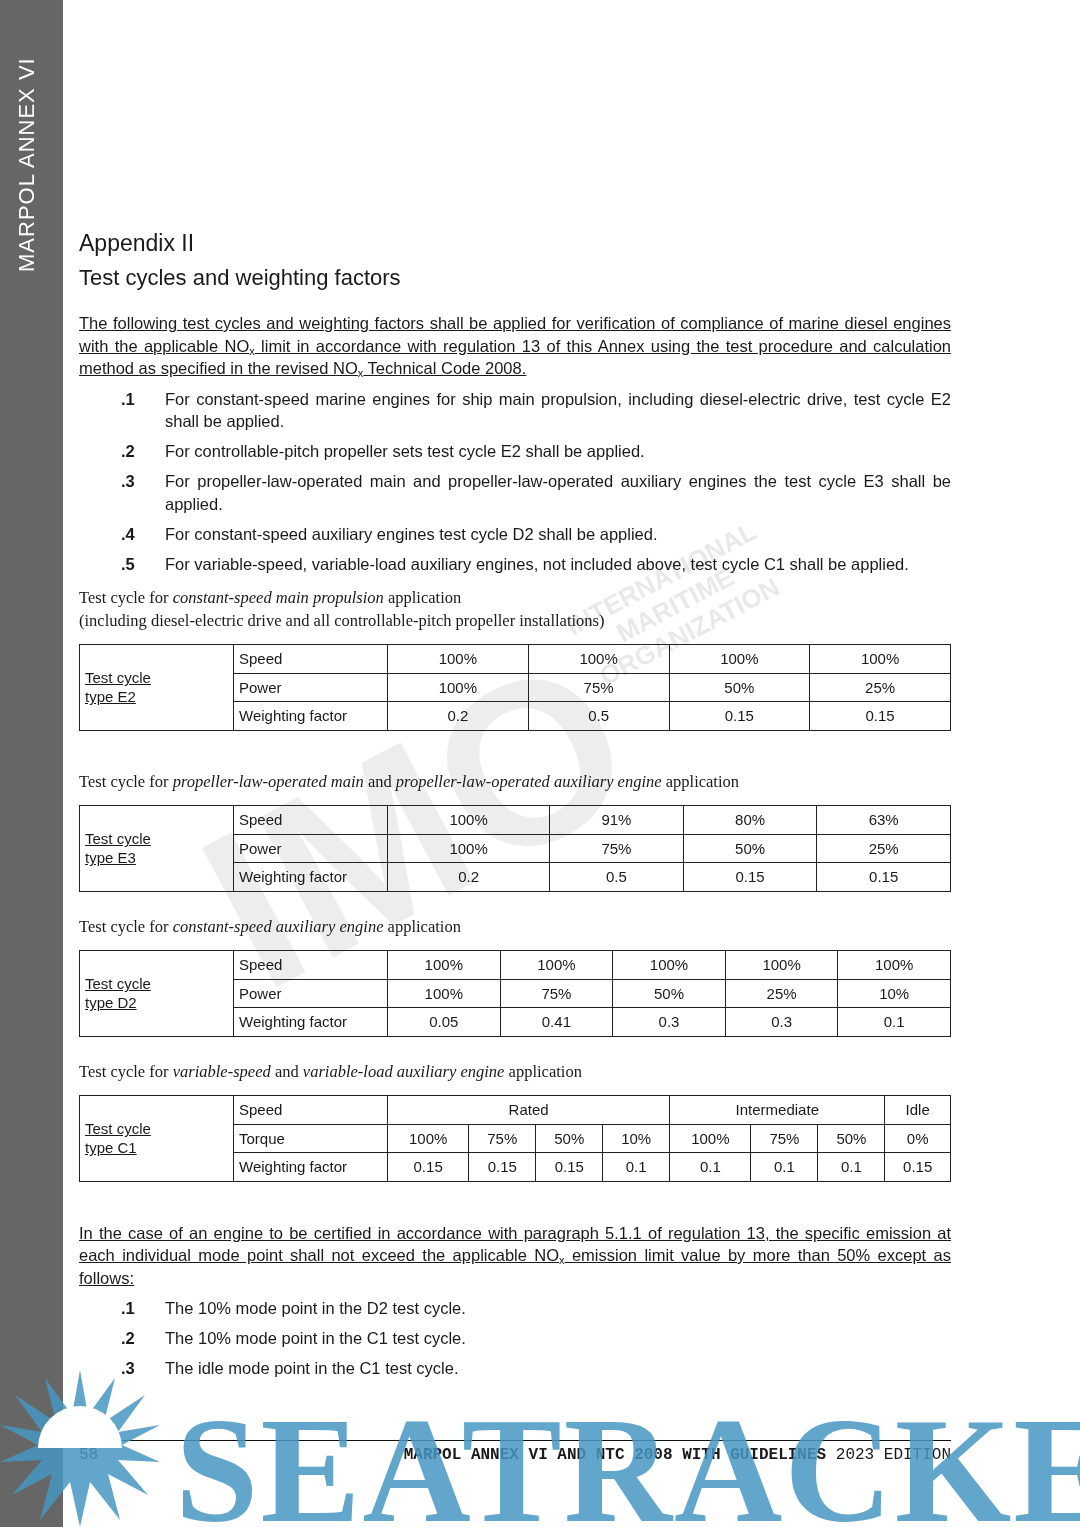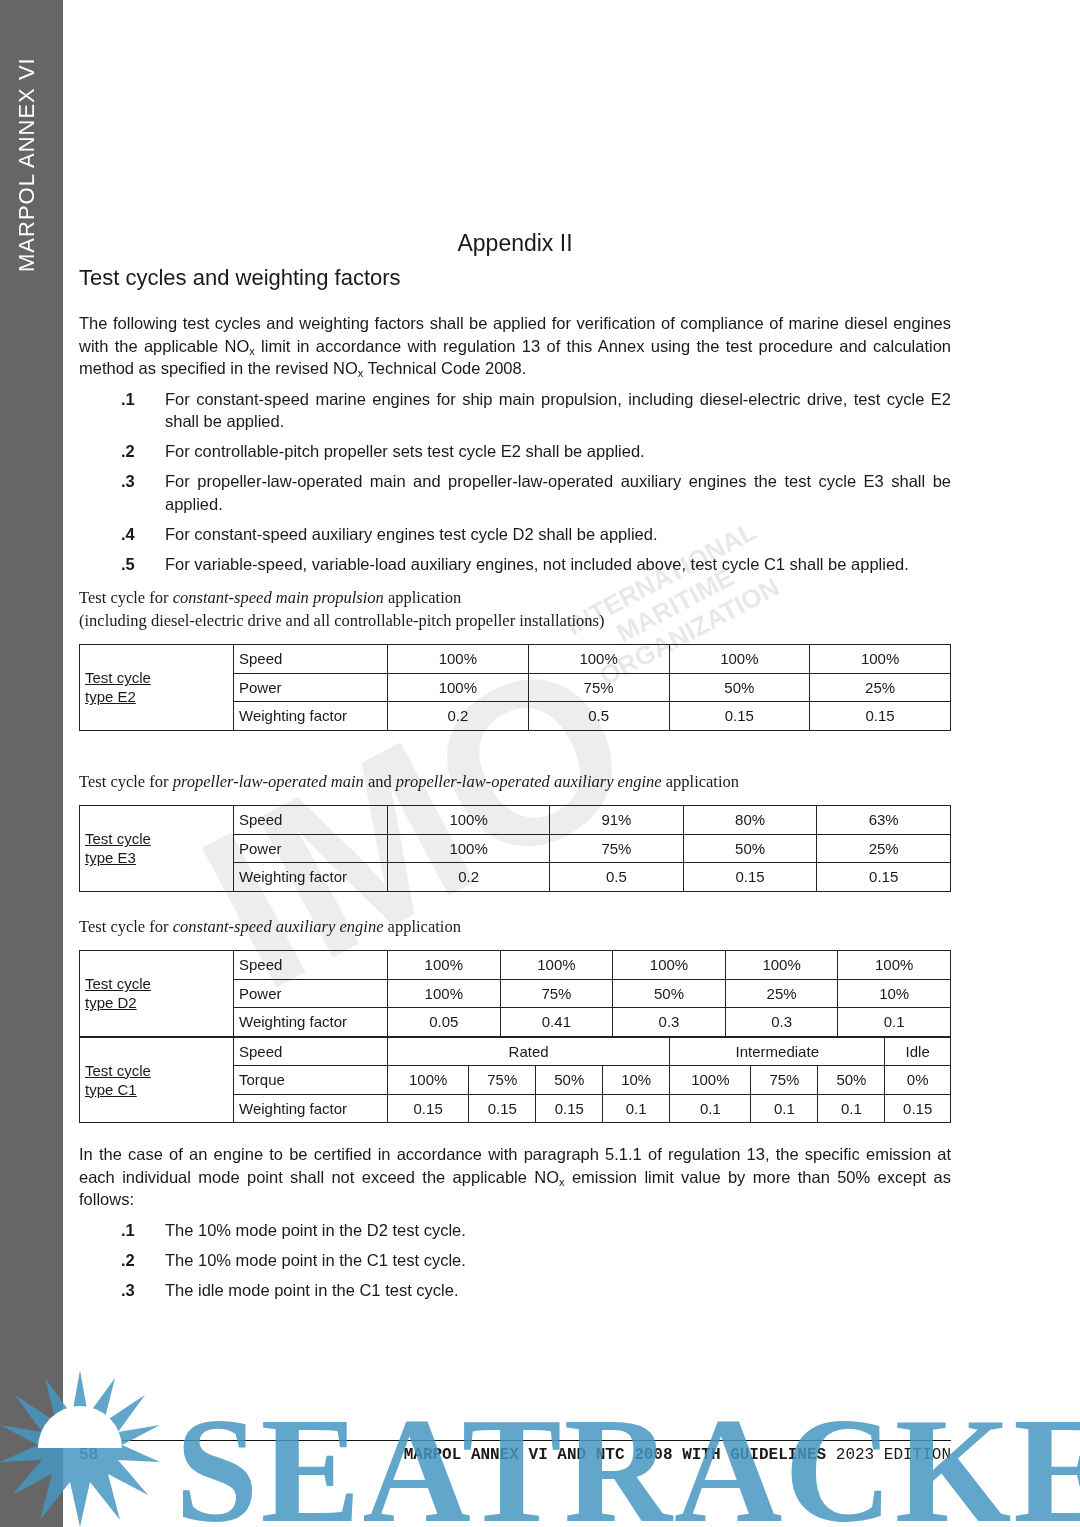"Appendix II" .appendix-title { text-align: center -> none }
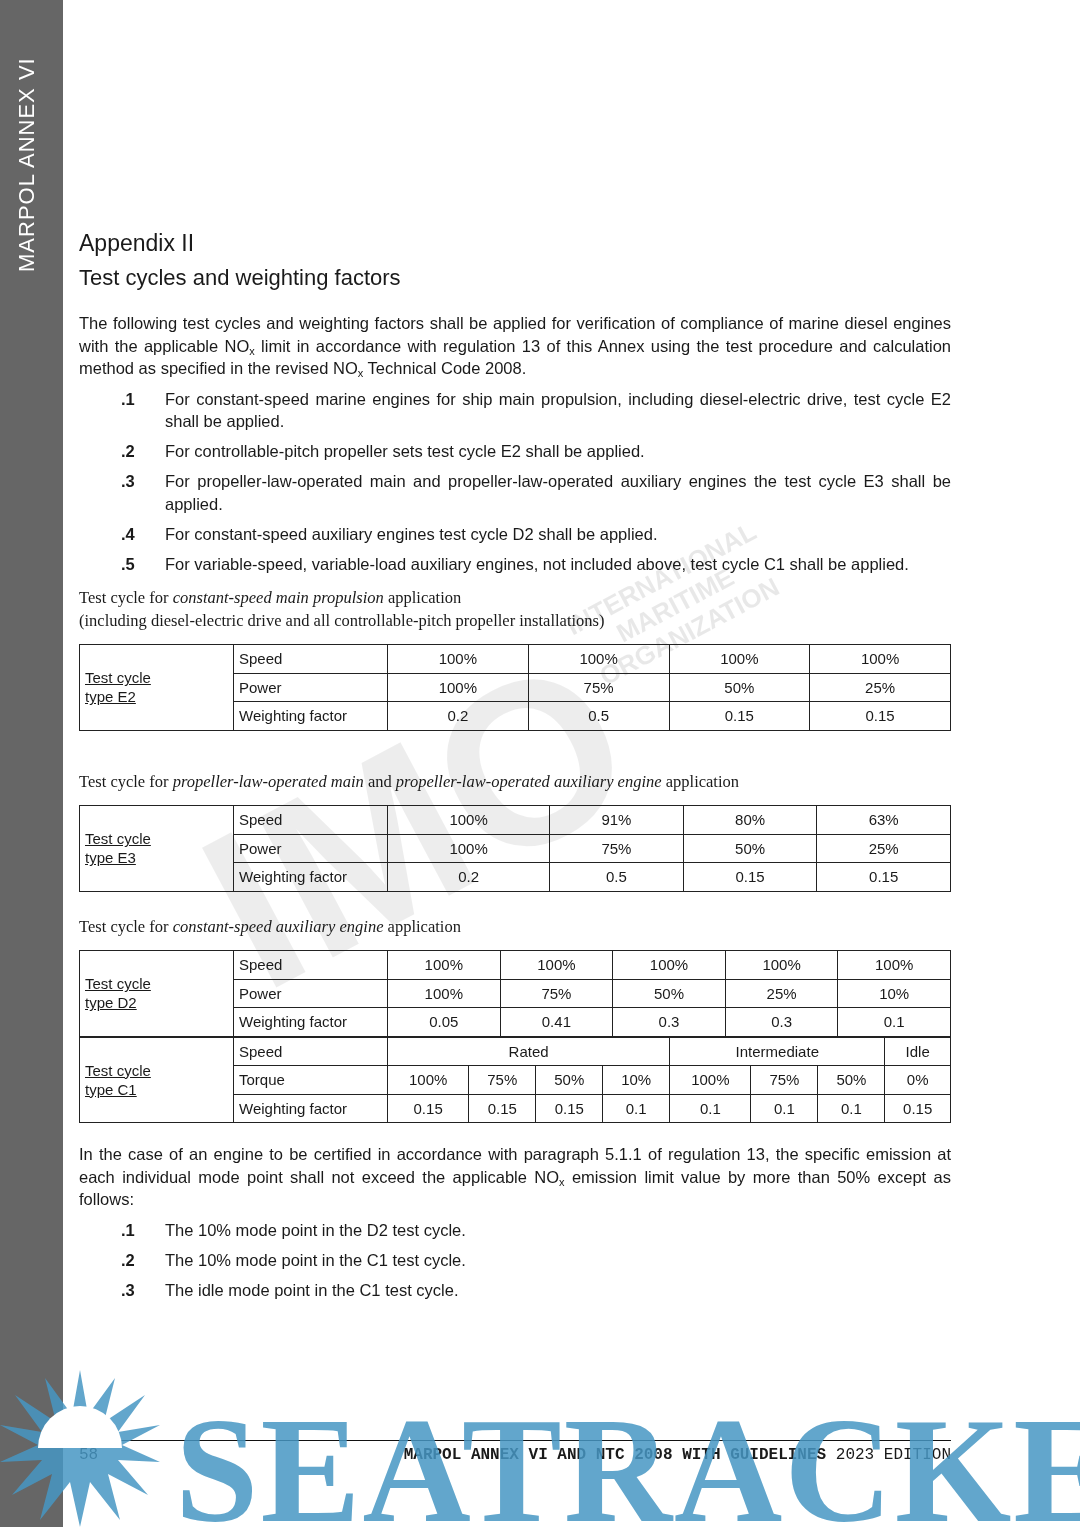"The following test cycles and" .para { text-decoration: none -> underline }
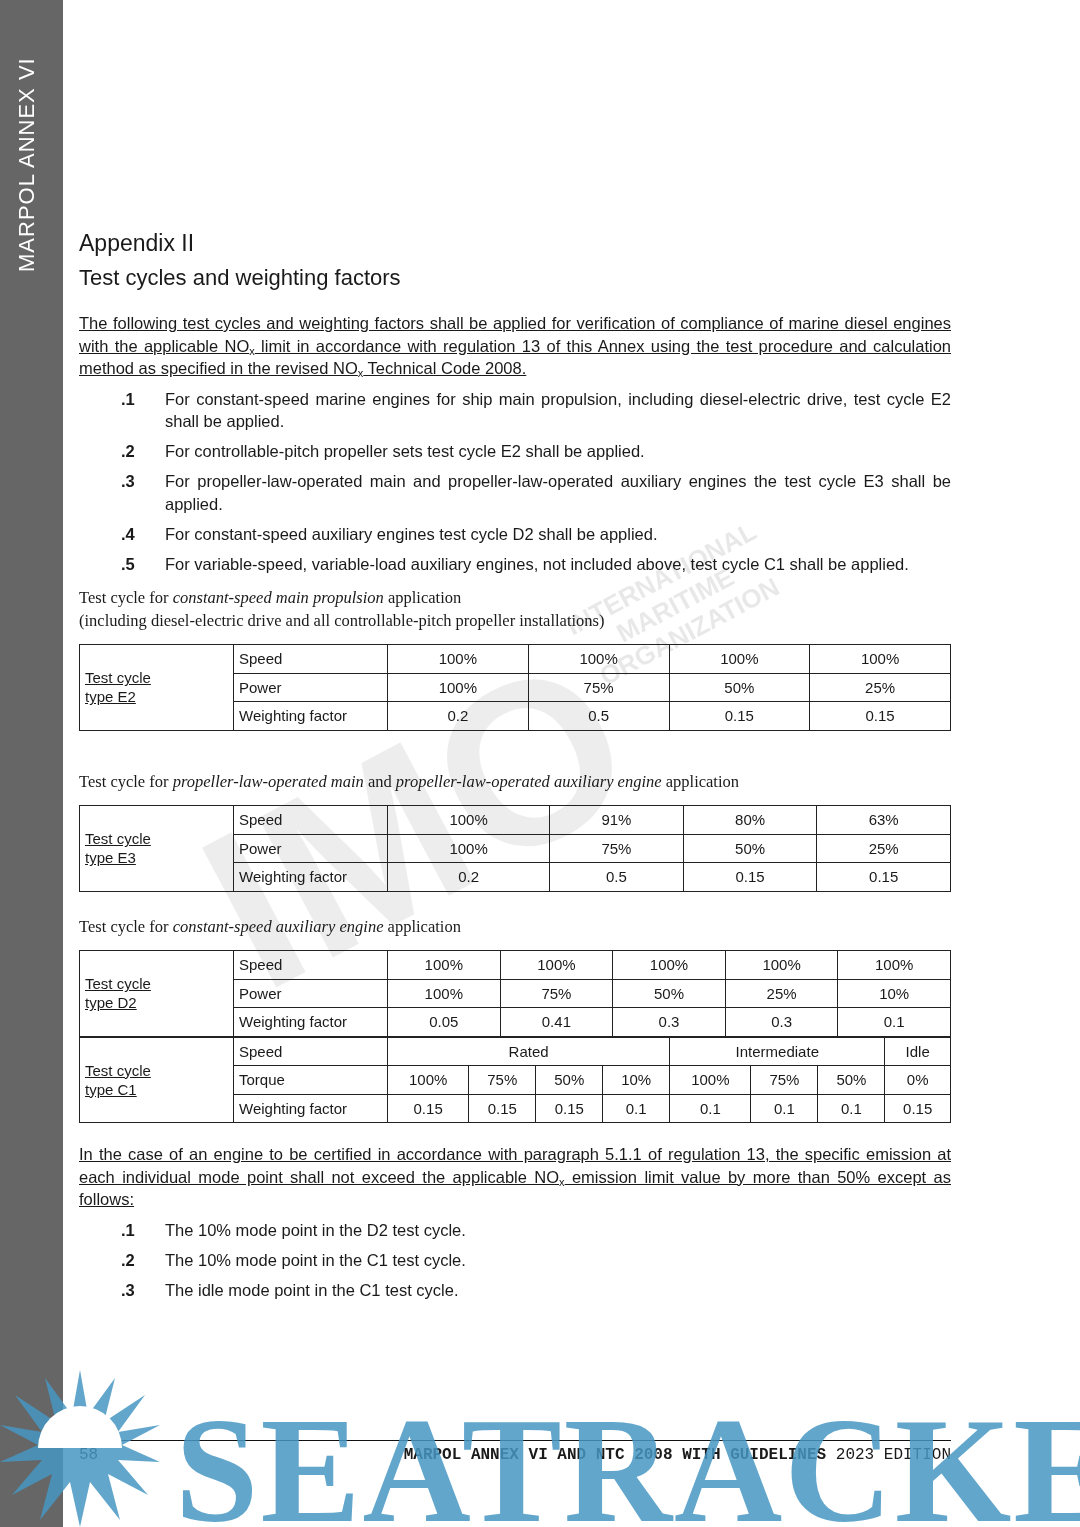"Test cycle for variable-speed and" div.table-caption { html: none -> <div> <span>Test cycle for </span><i>variable-speed</i><span> and </span><i>variable-load auxiliary engine</i><span> application</span> </div> }
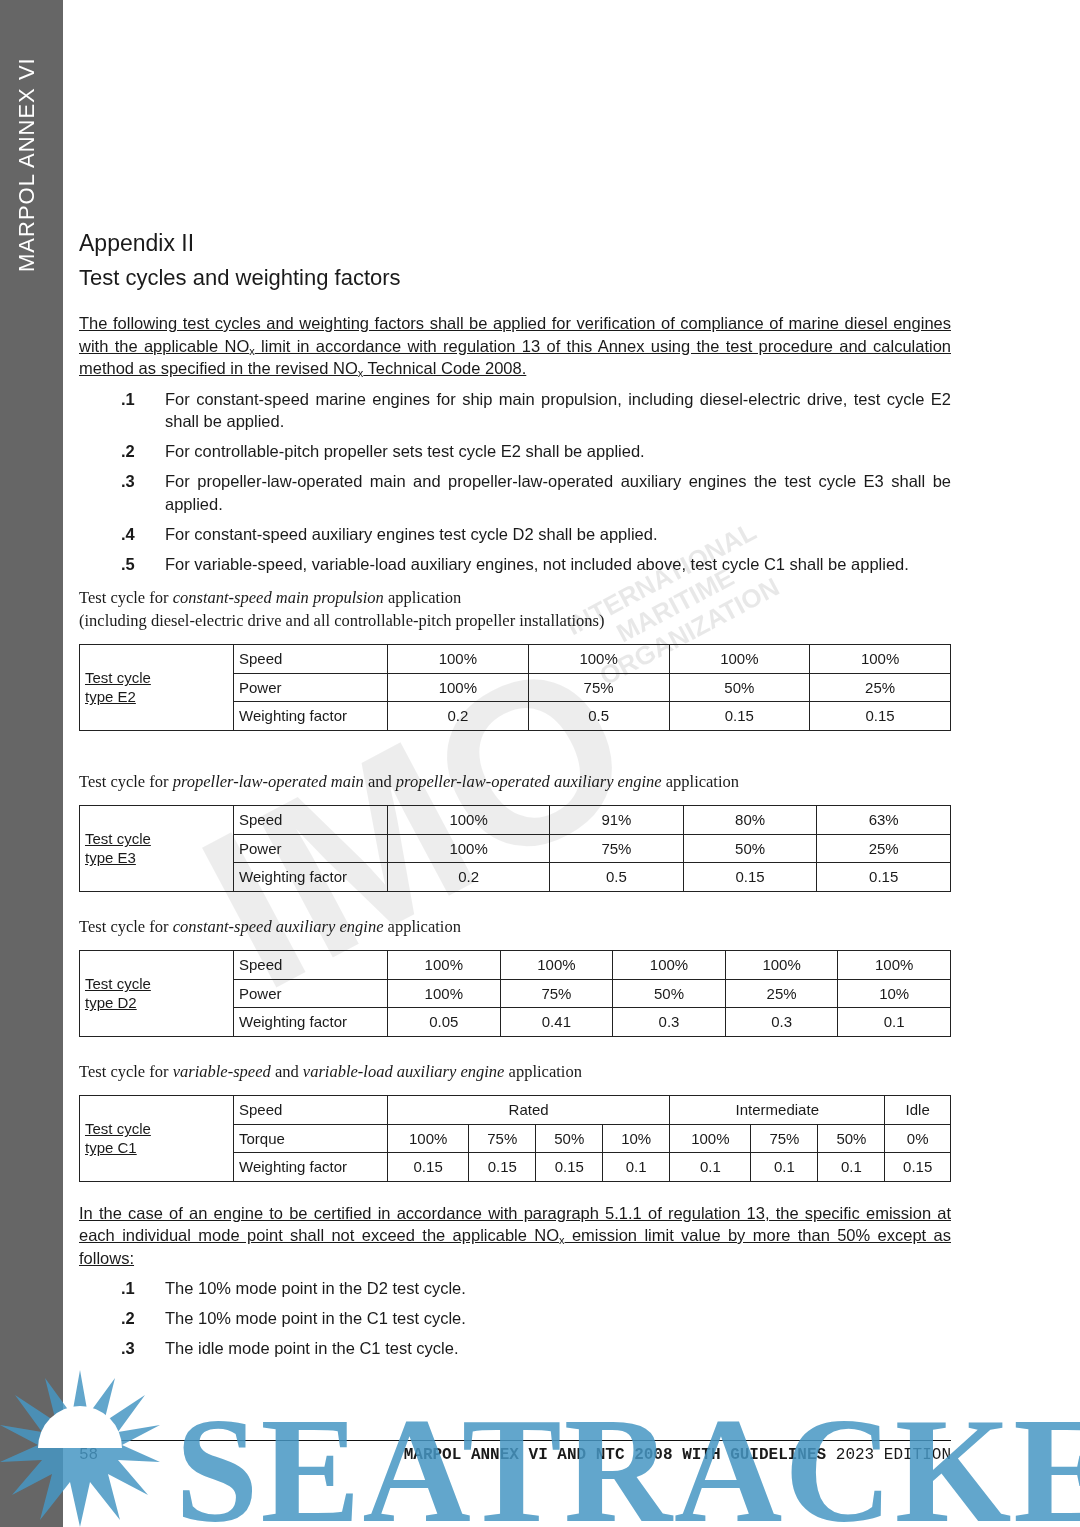"In the case of an" p.para { margin-top: 20px -> 40px }
